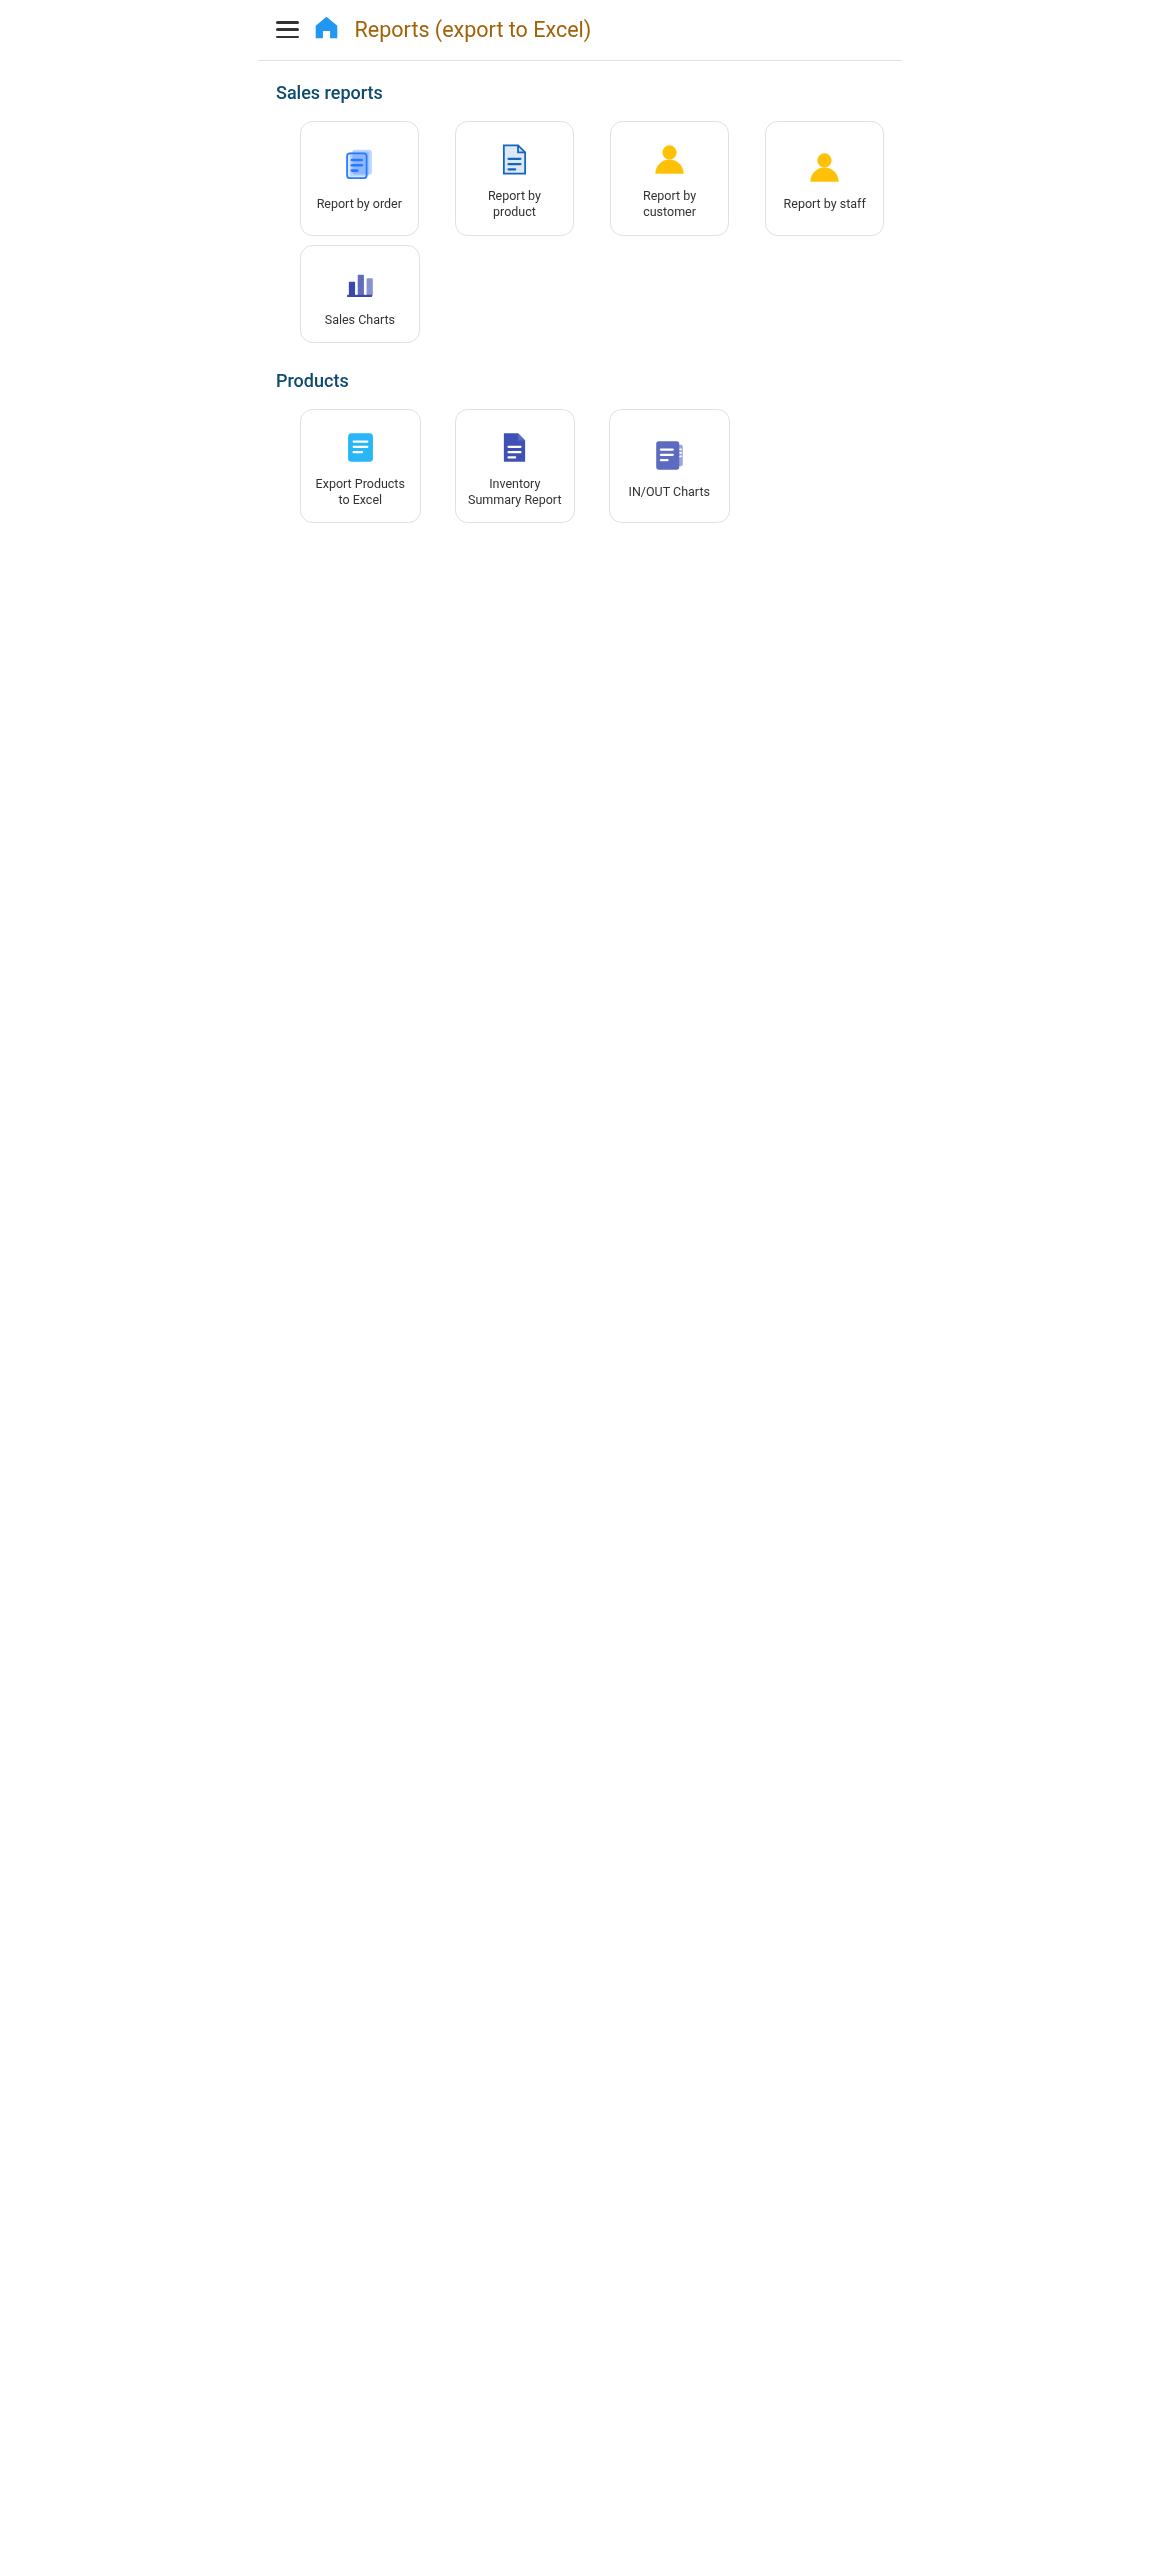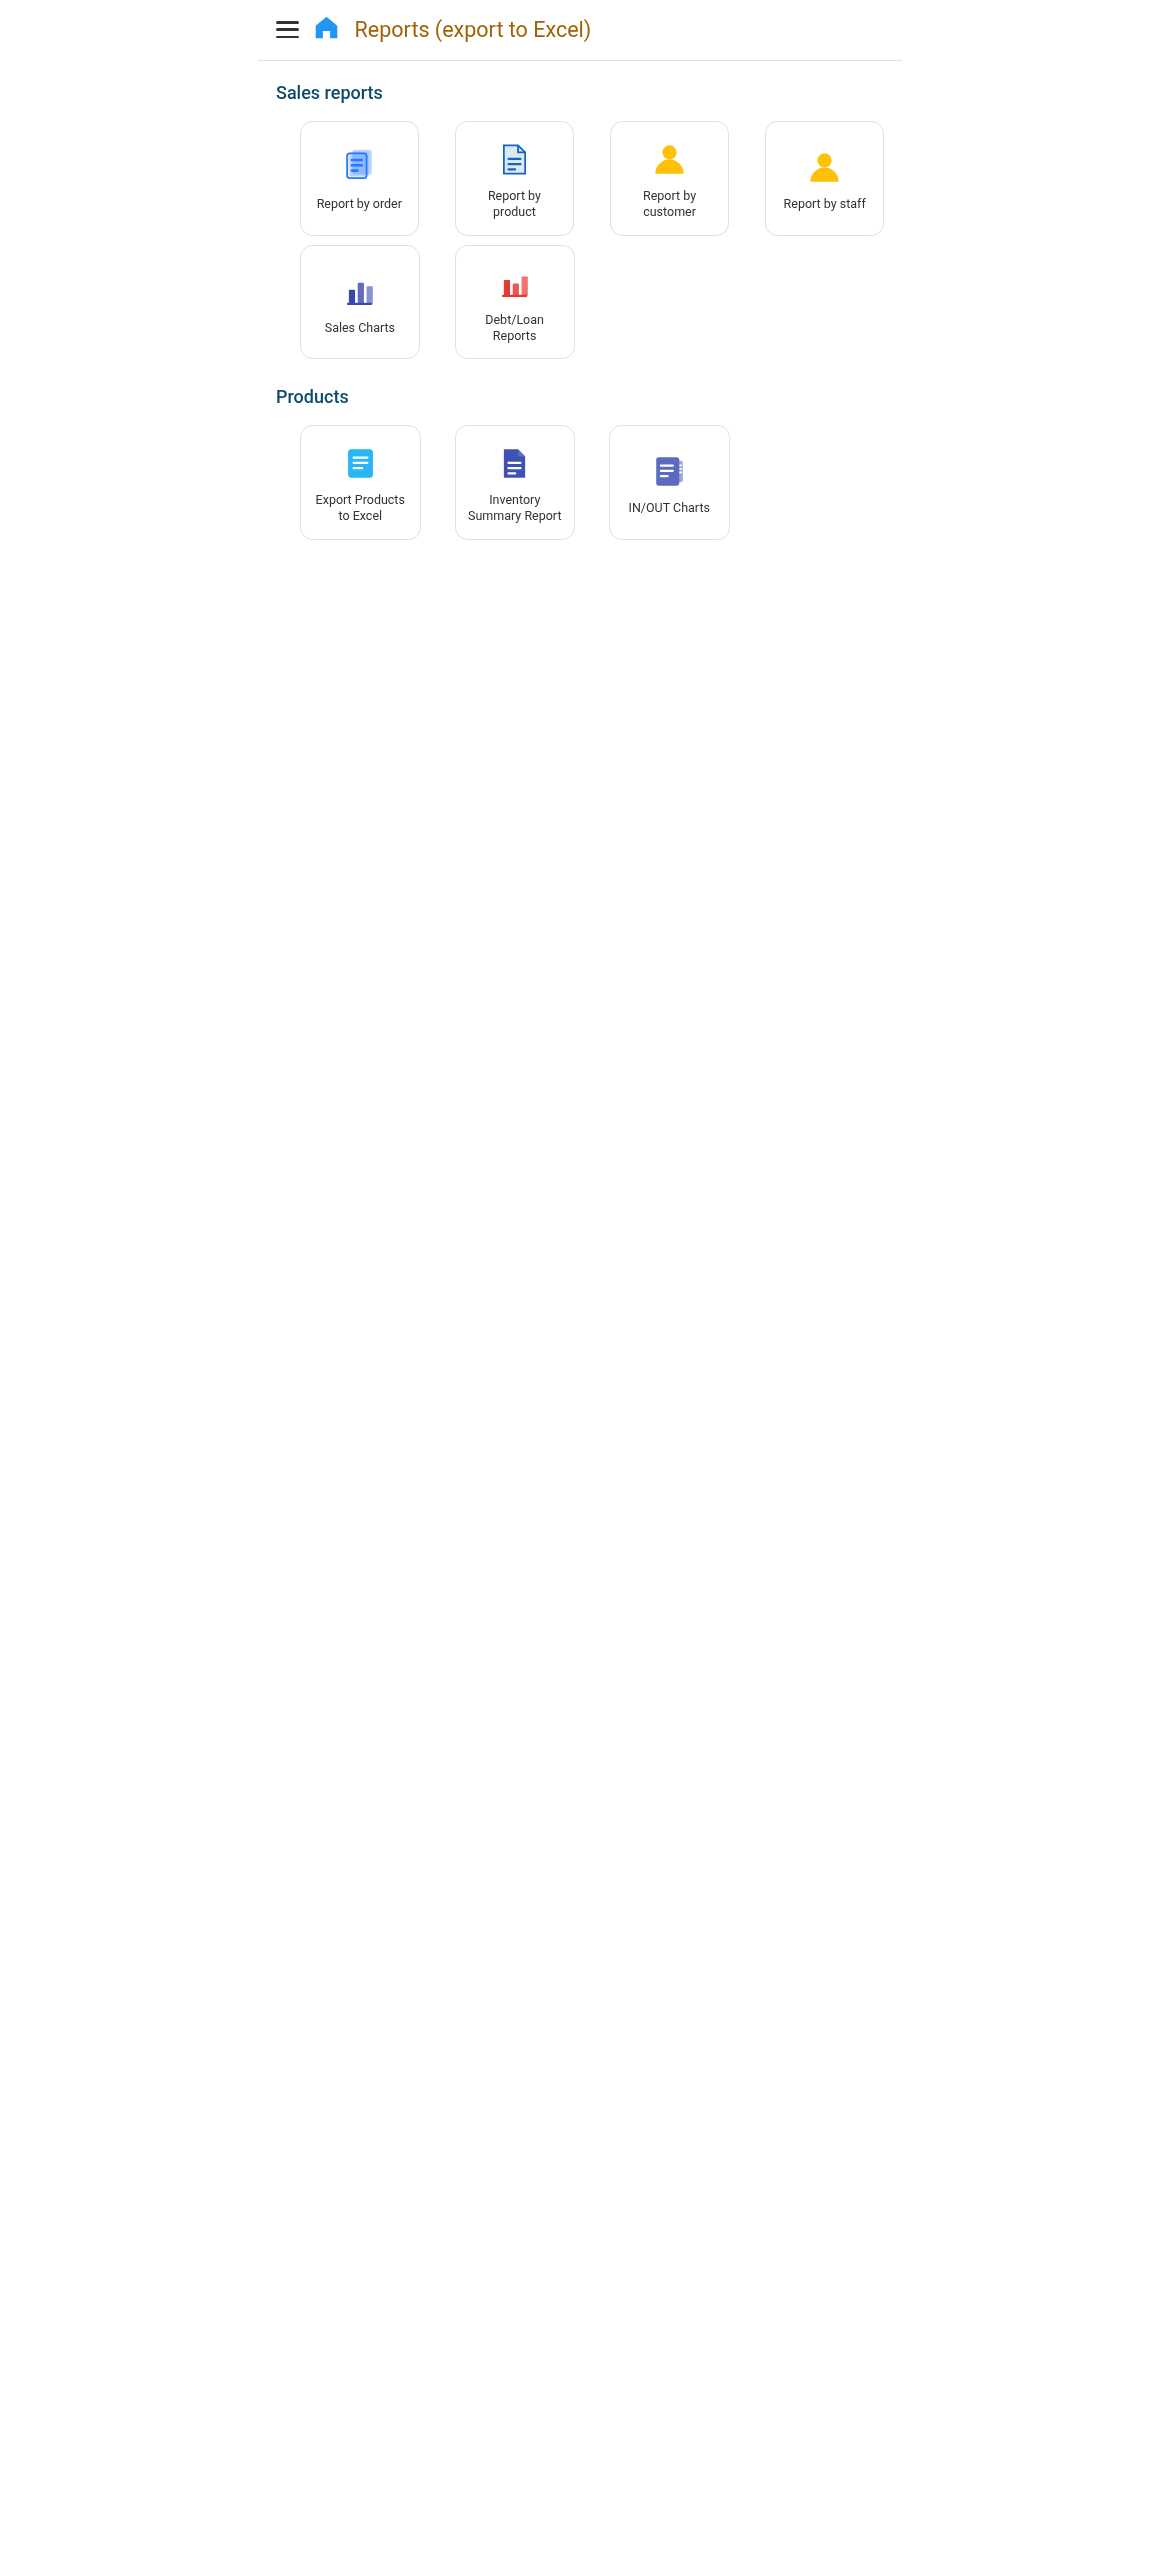"Debt/Loan Reports" div.card { html: <div> <div> <svg> <line></line> <rect></rect> <rect></rect> <rect></rect> </svg> </div> <span>Debt/Loan Reports</span> </div> -> none }
